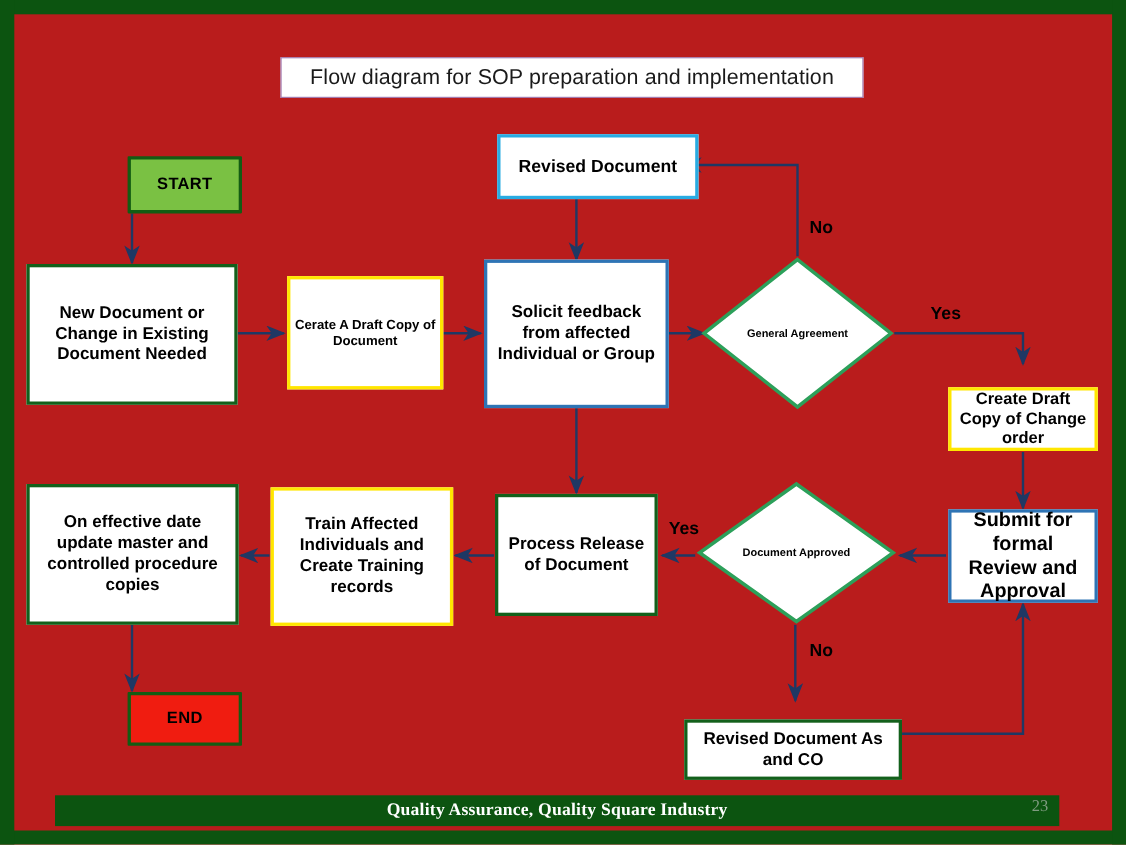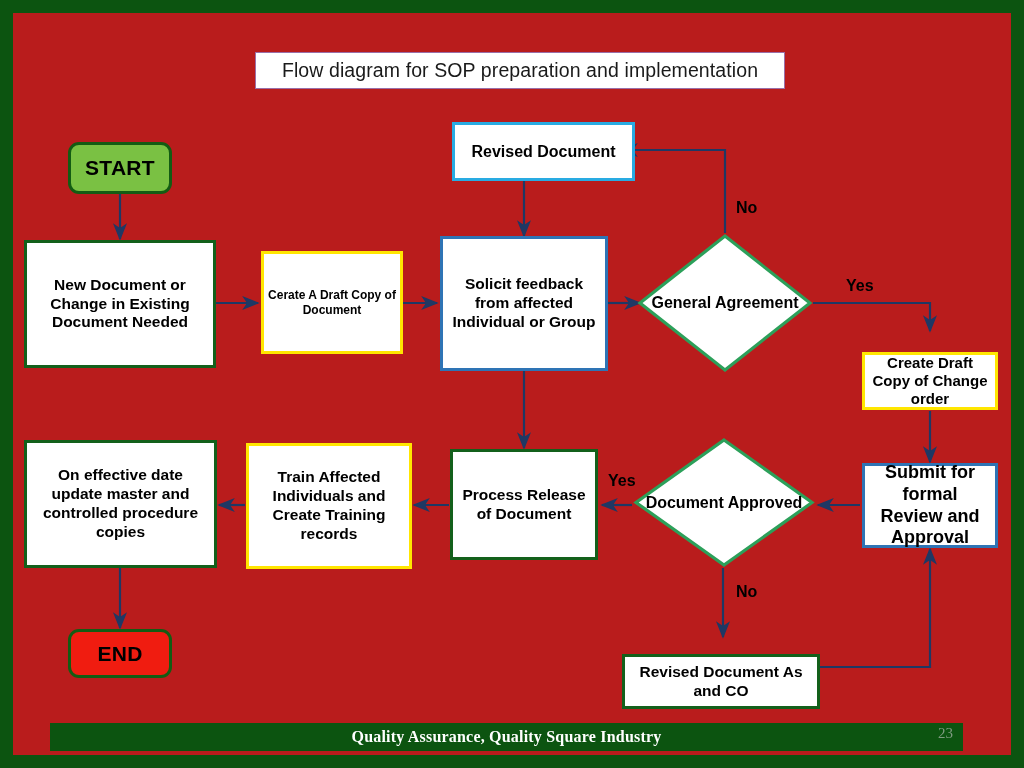"START" .term { border-radius: 11px -> 1px; font-size: 21px -> 15px; margin-left: none -> 48px }
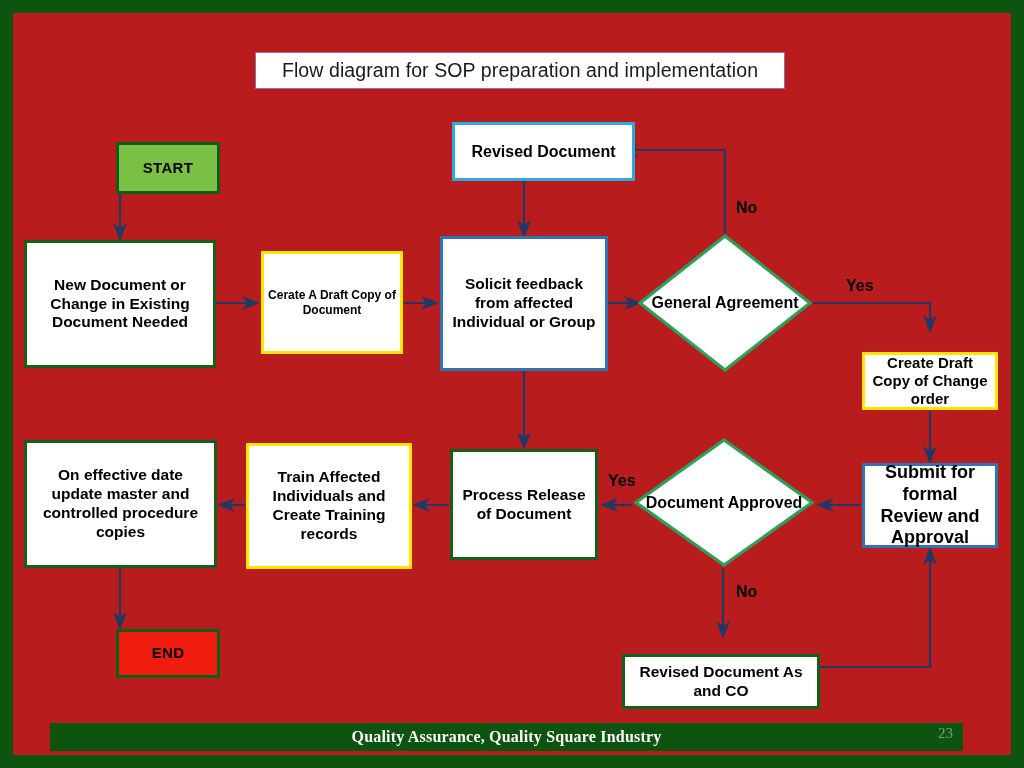"General Agreement" .diamond-label { font-size: 16px -> 10px }
